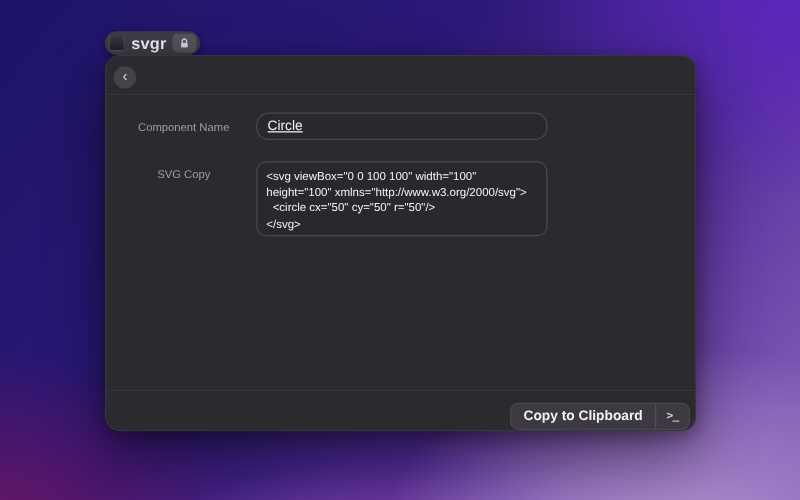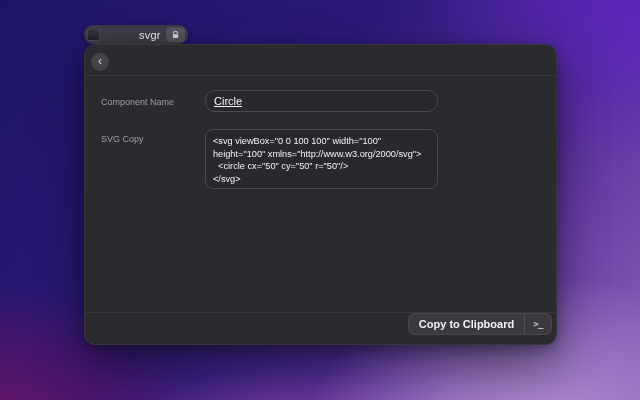"svgr" .tag-label { font-size: 11px -> 13px; font-weight: 400 -> 700; margin-left: 34px -> none }
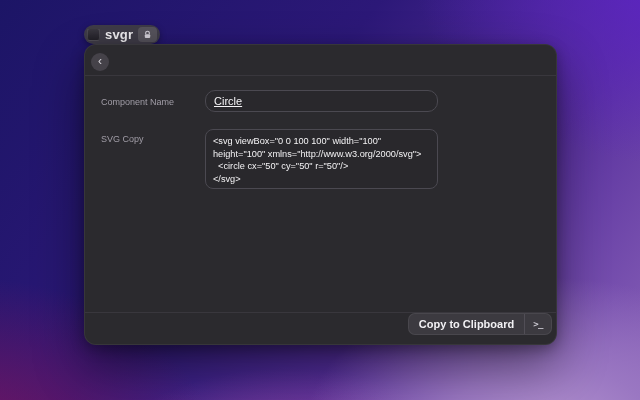"Component Name" .row-label { text-align: left -> center }
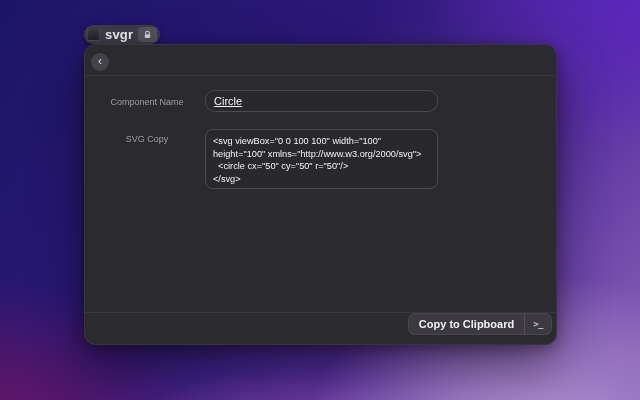"Copy to Clipboard" .footer { align-items: flex-start -> flex-end }
